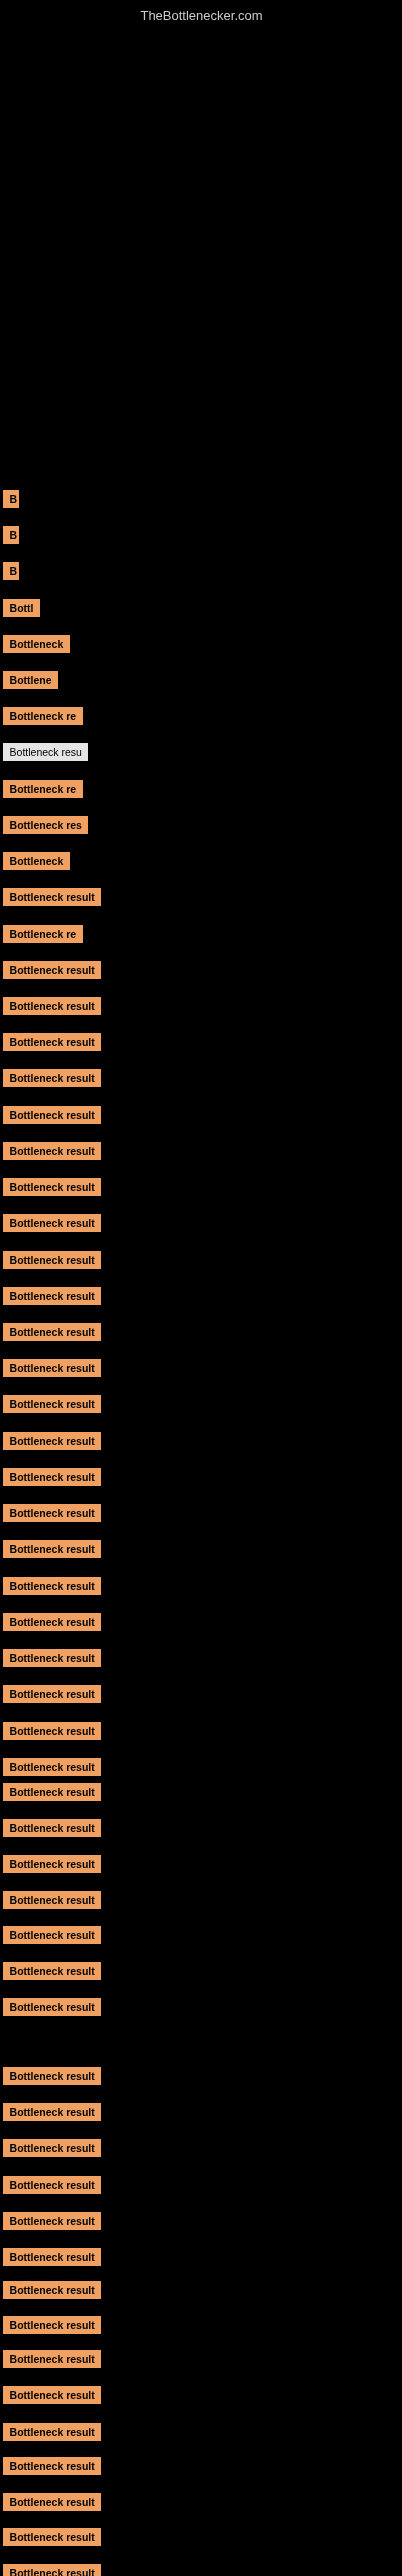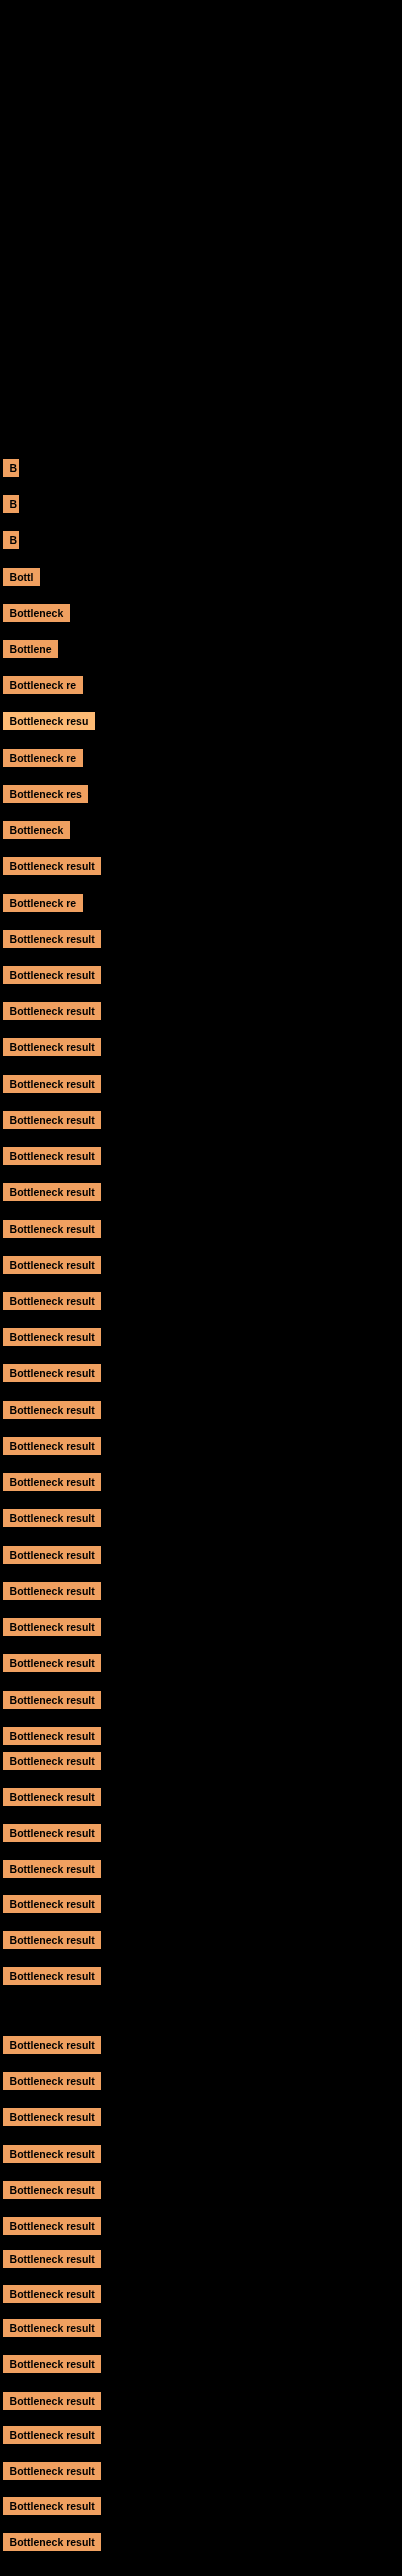"TheBottlenecker.com" div.site-title { html: none -> <div>TheBottlenecker.com</div> }
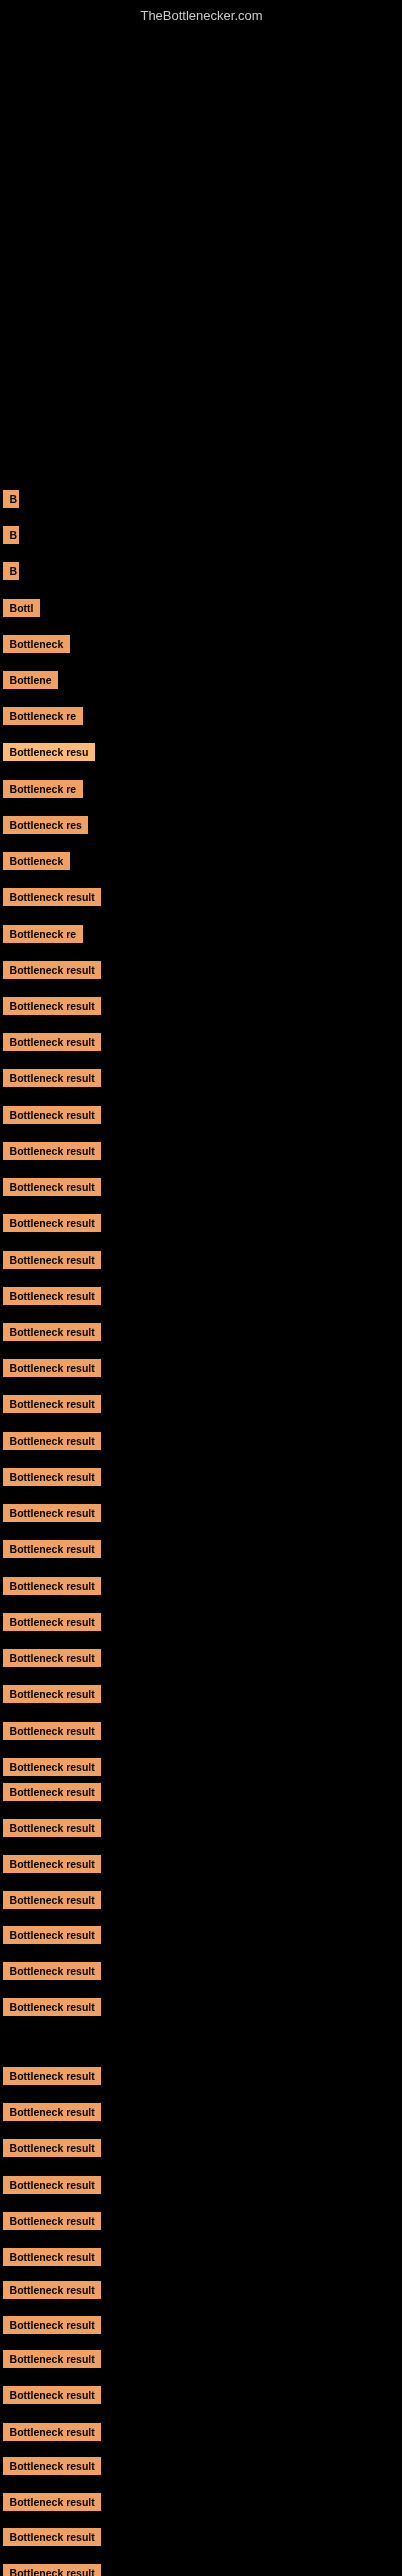"Bottleneck resu" span { background-color: #fdba74 -> #e5e5e5; font-weight: bold -> normal }
